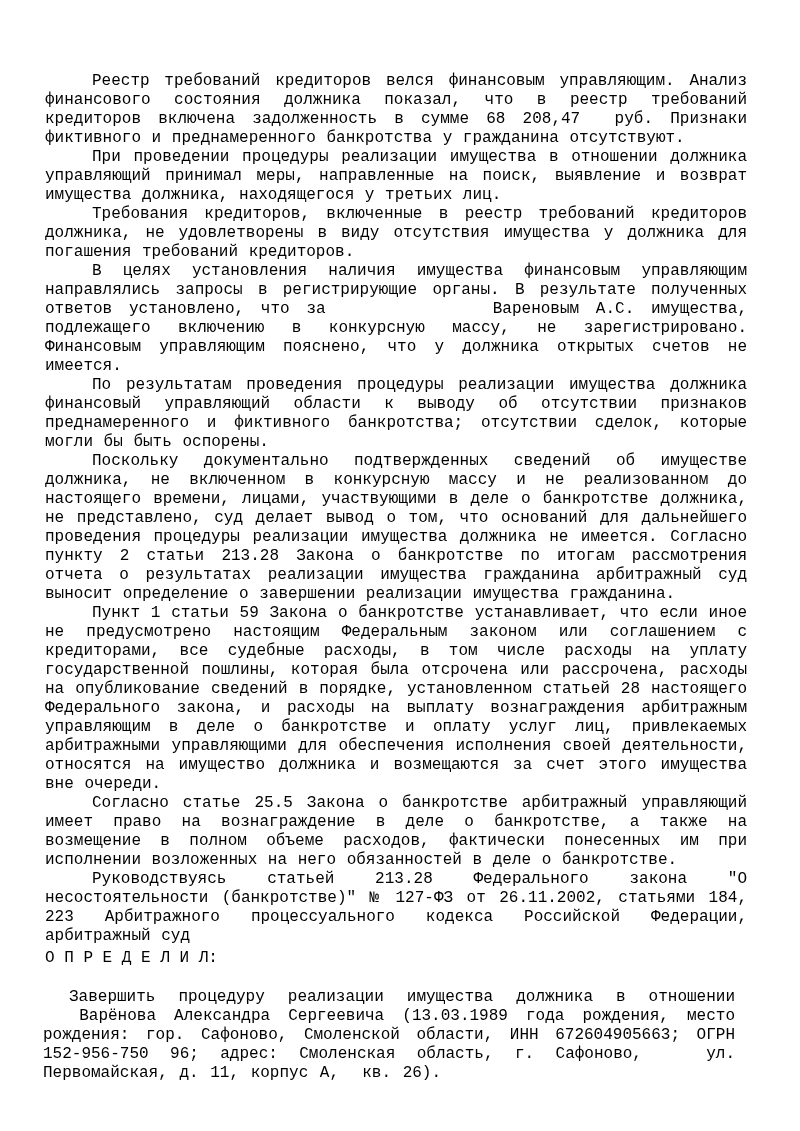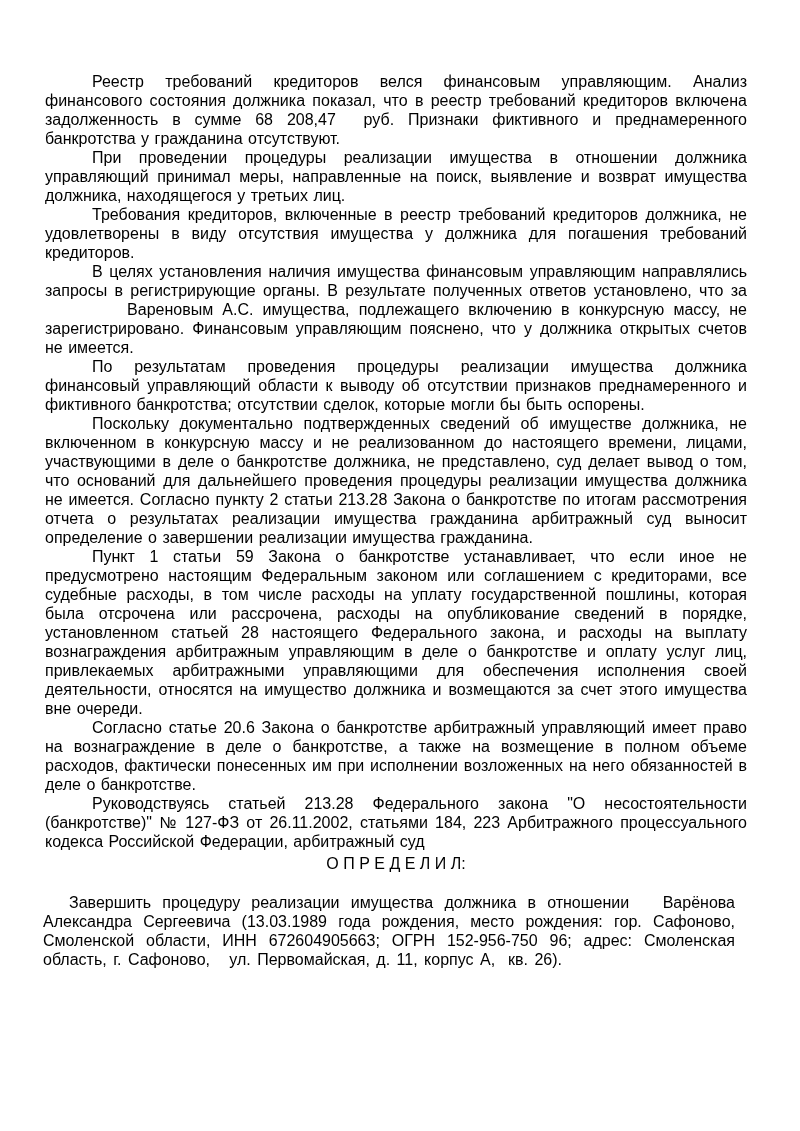"Реестр требований кредиторов велся" .page { font-family: Liberation Sans, sans-serif -> Liberation Mono, monospace }
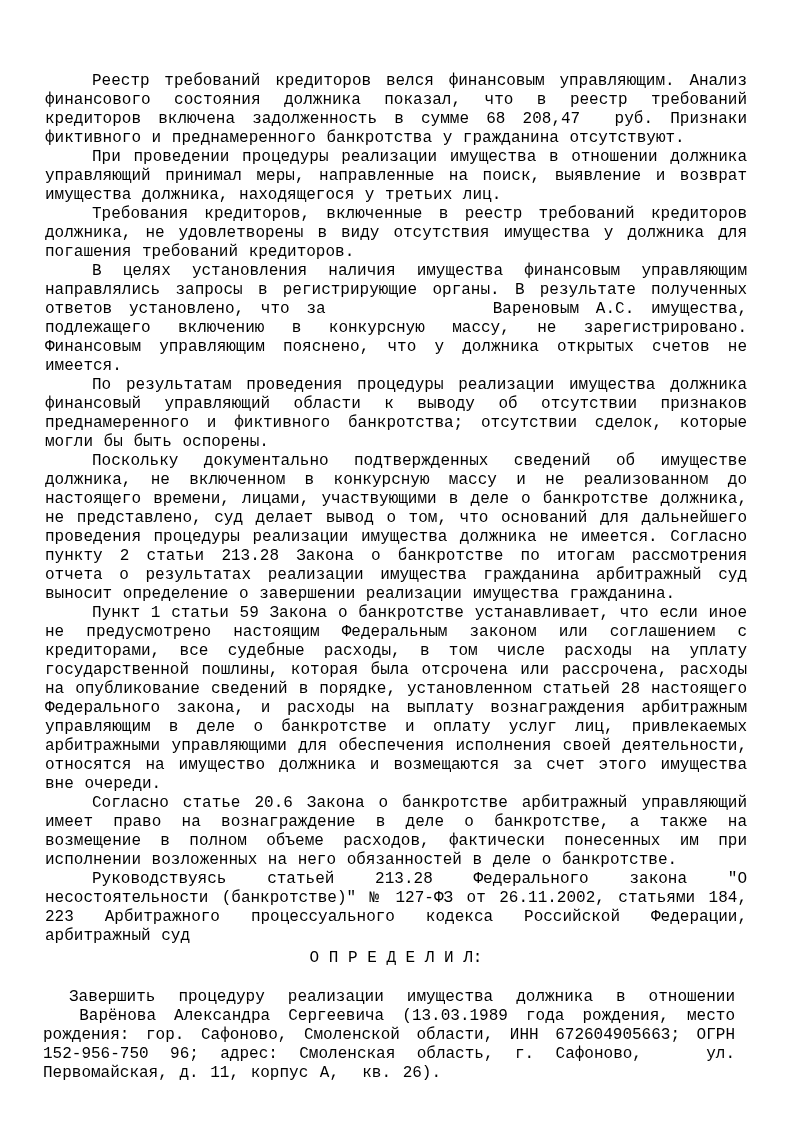"Согласно статье 20.6 Закона о" p.para { text: 20.6 -> 25.5 }
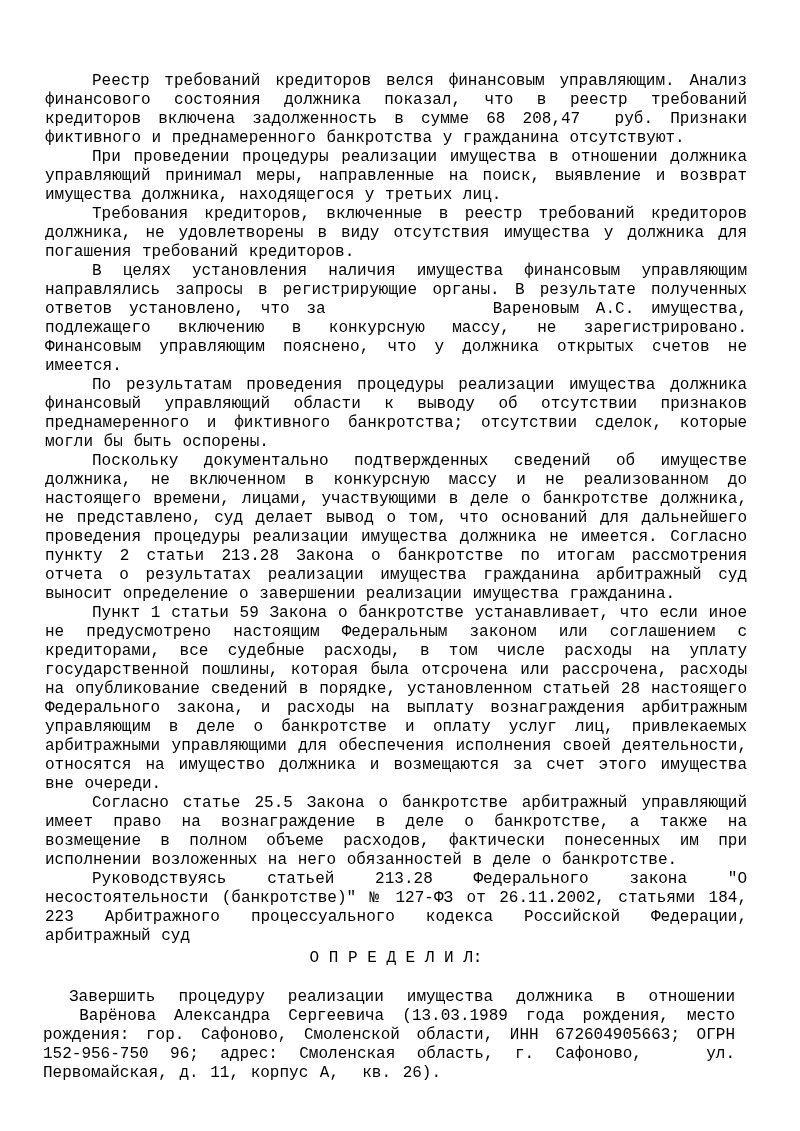"О П Р Е Д" .ruling-heading { text-align: center -> left }
